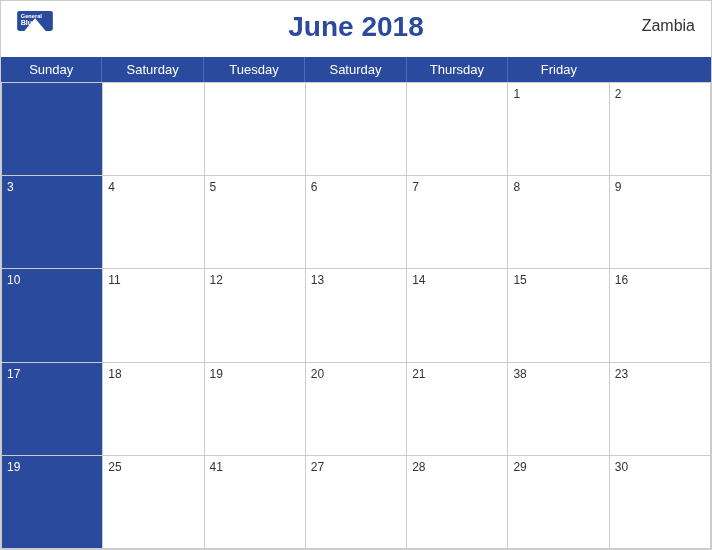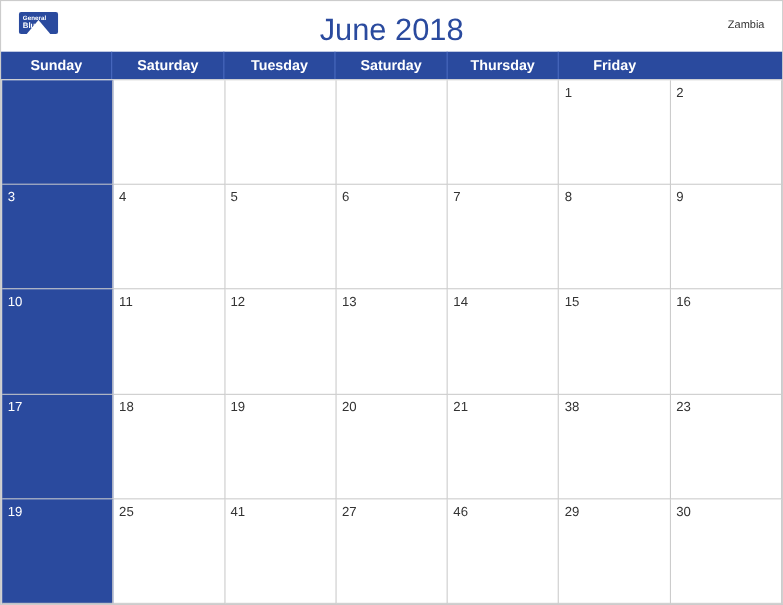"Blue" .calendar-header { padding: 10px 16px 4px -> 10px 16px 14px }
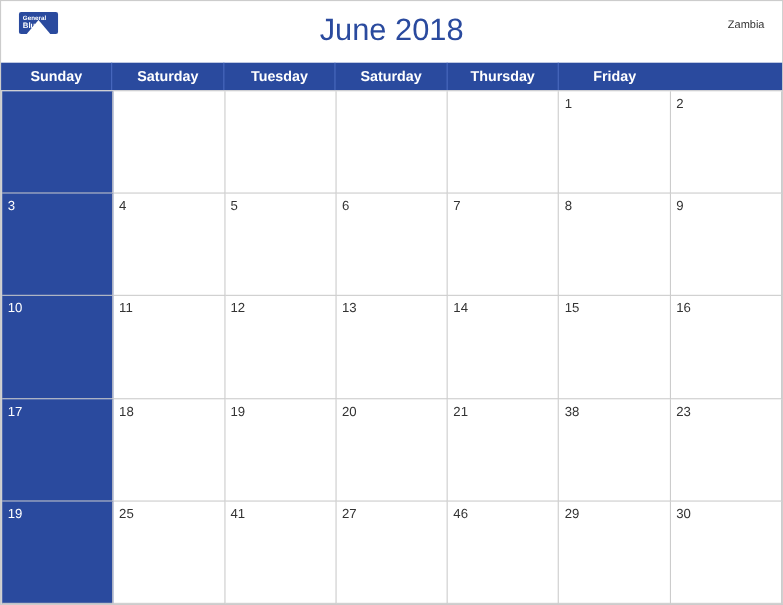"June 2018" .calendar-title { font-weight: normal -> bold }
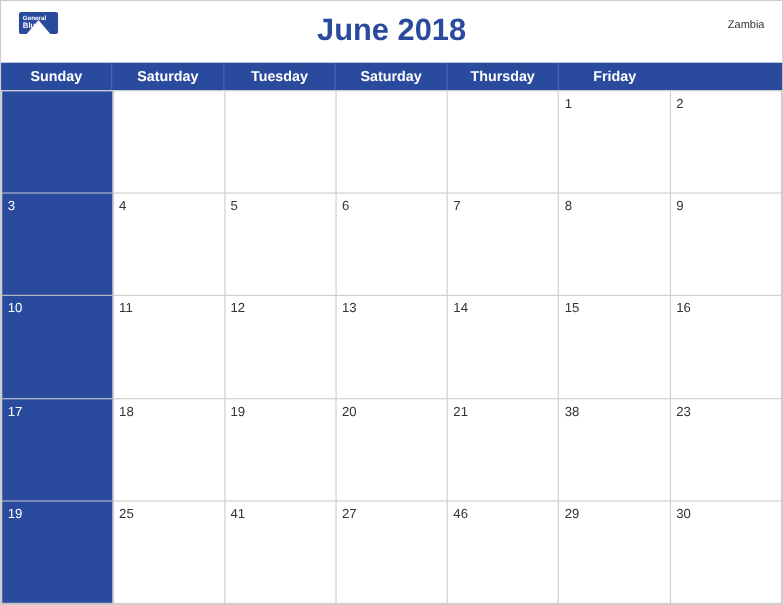"Zambia" .country-label { font-size: 10px -> 16px }
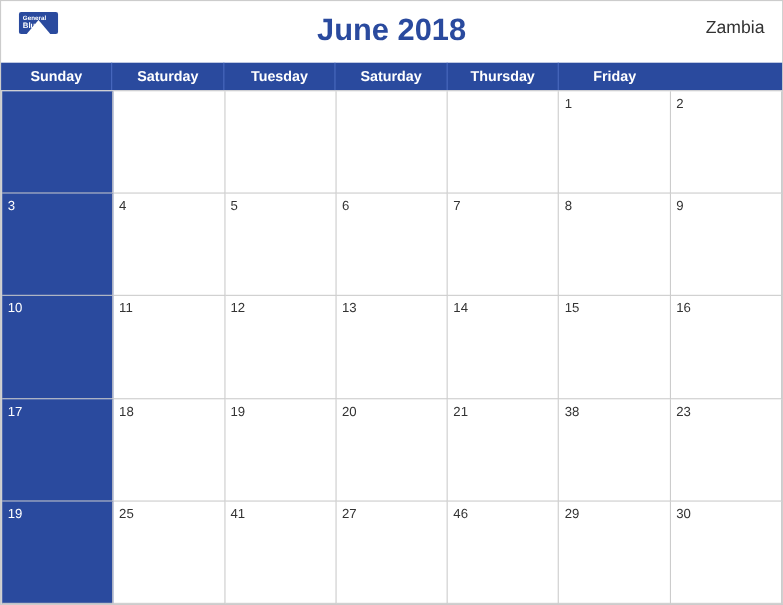"Sunday" .day-header { font-weight: bold -> normal }
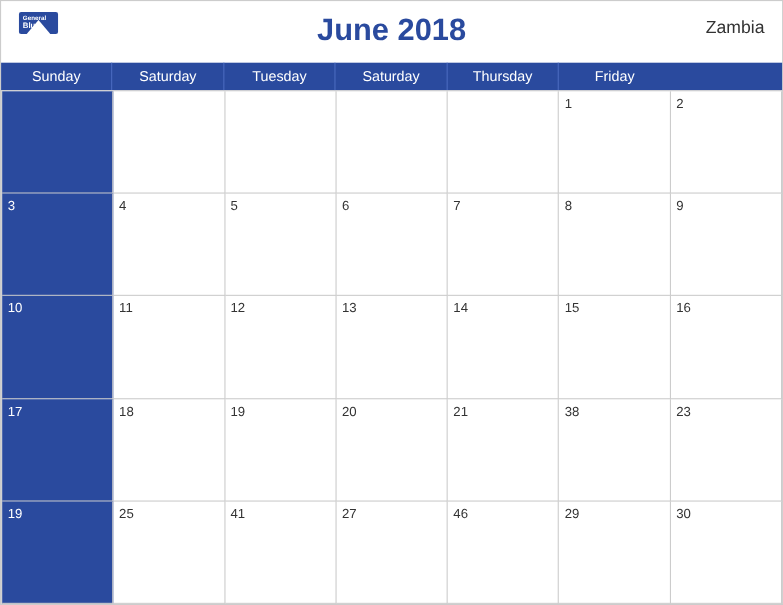"46" span.cell-number { text: 46 -> 28 }
